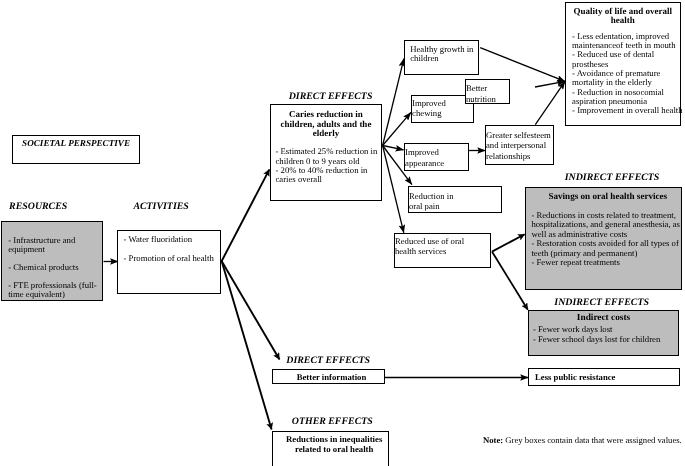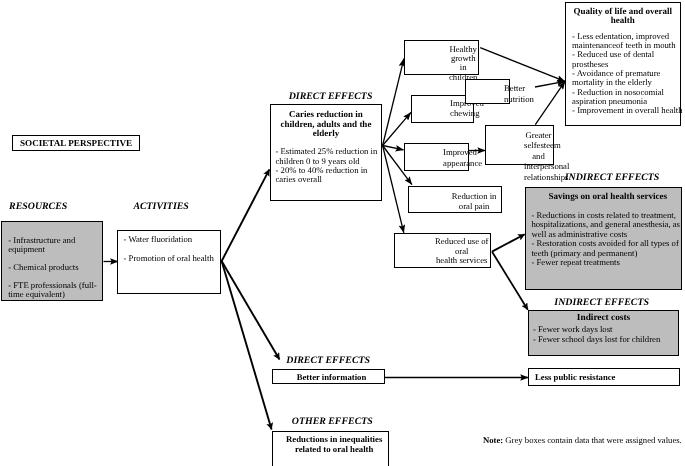"Healthy growth in" .ptext { margin-left: 38px -> none; text-align: center -> left }
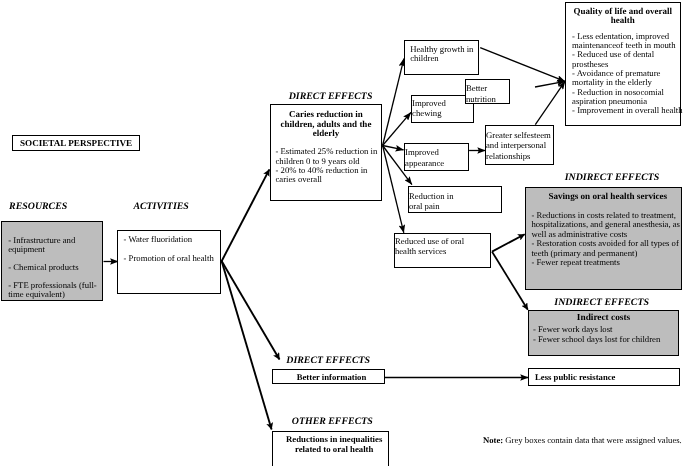"SOCIETAL PERSPECTIVE" div.box { font-style: none -> italic; height: 16px -> 29px }
